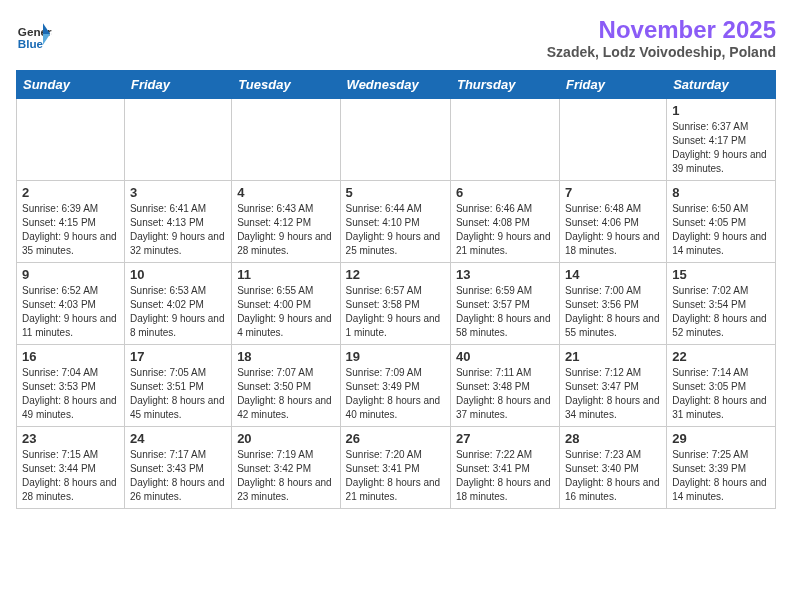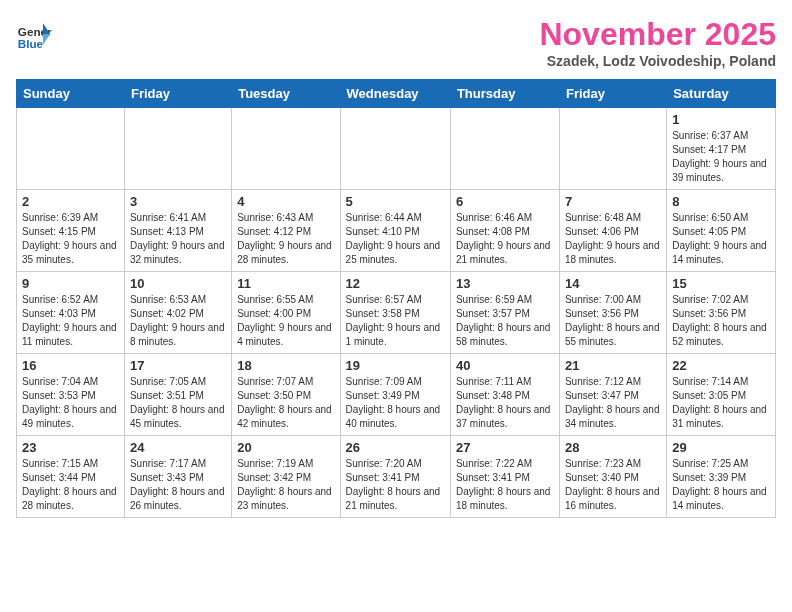"November 2025" .month-title { color: #ec4899 -> #8b5cf6; font-size: 32px -> 24px; text-align: center -> none }
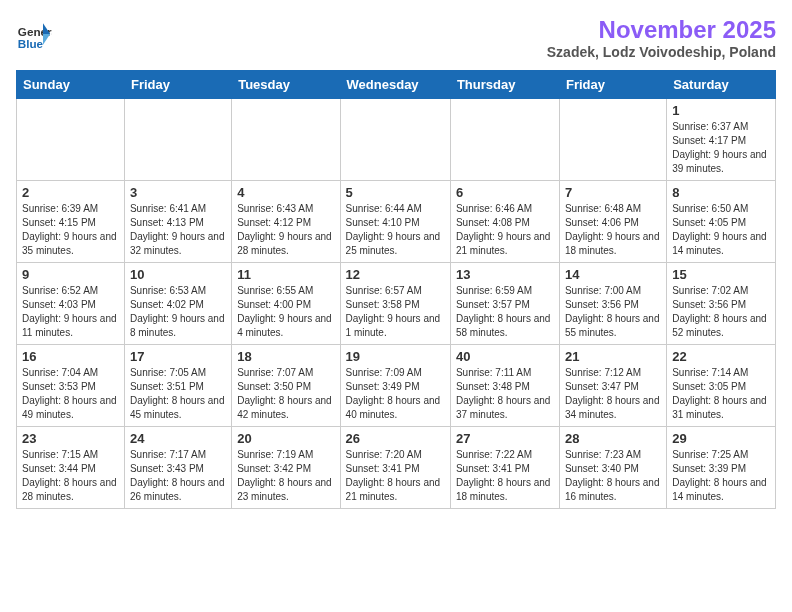"Sunday" .calendar-table th { font-style: none -> italic }
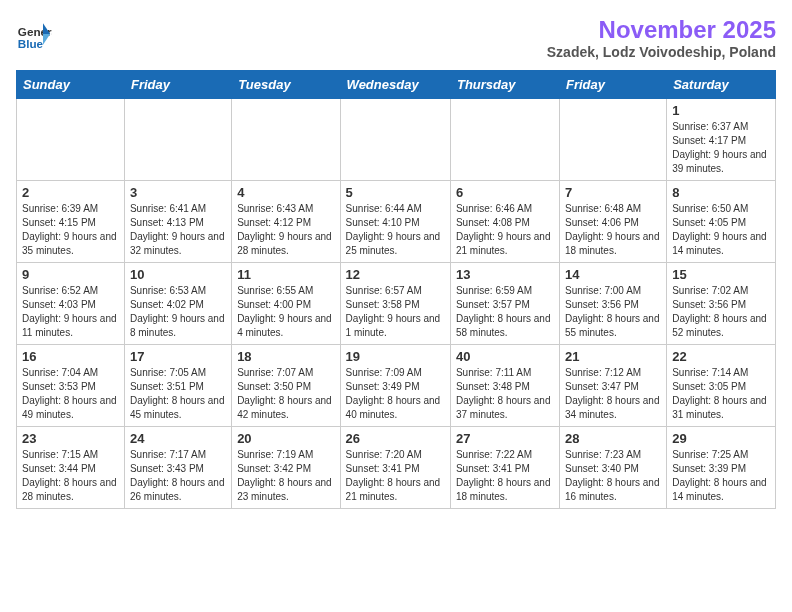"Sunrise: 7:02 AM Sunset: 3:56" div.day-info { text: 3:56 -> 3:54 }
